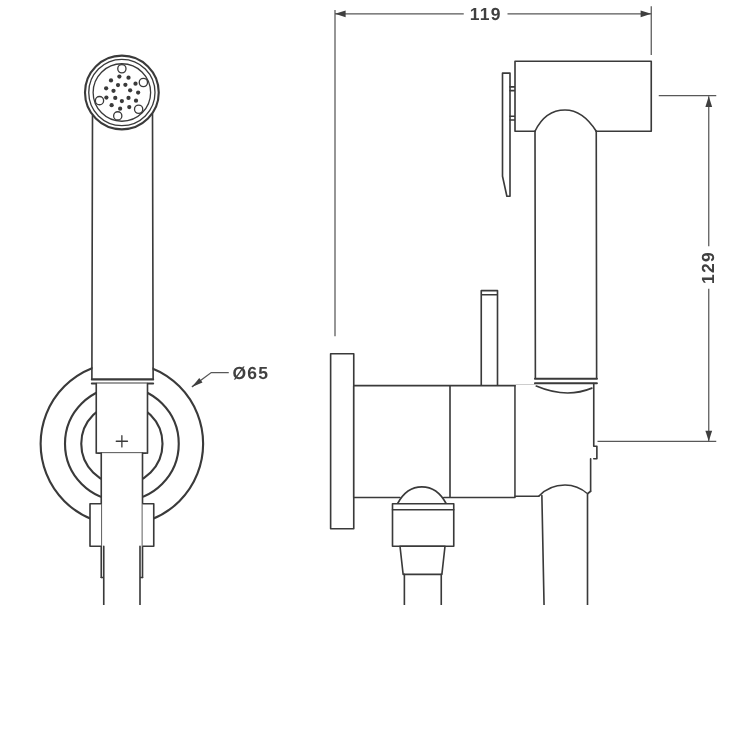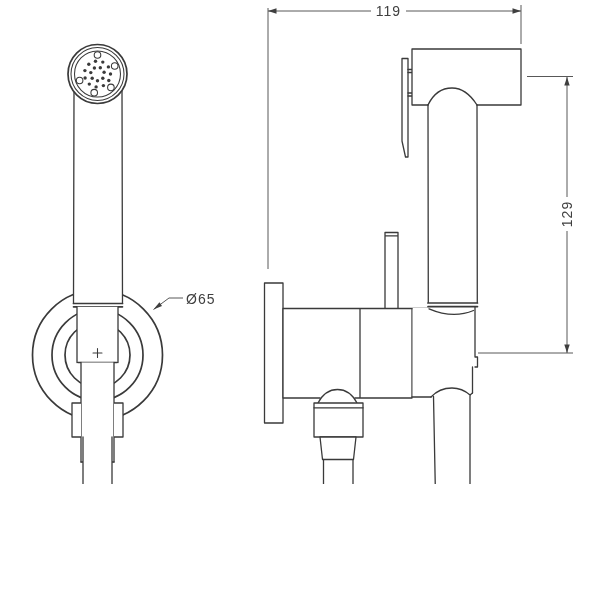"119" .stage { font-weight: none -> bold }
